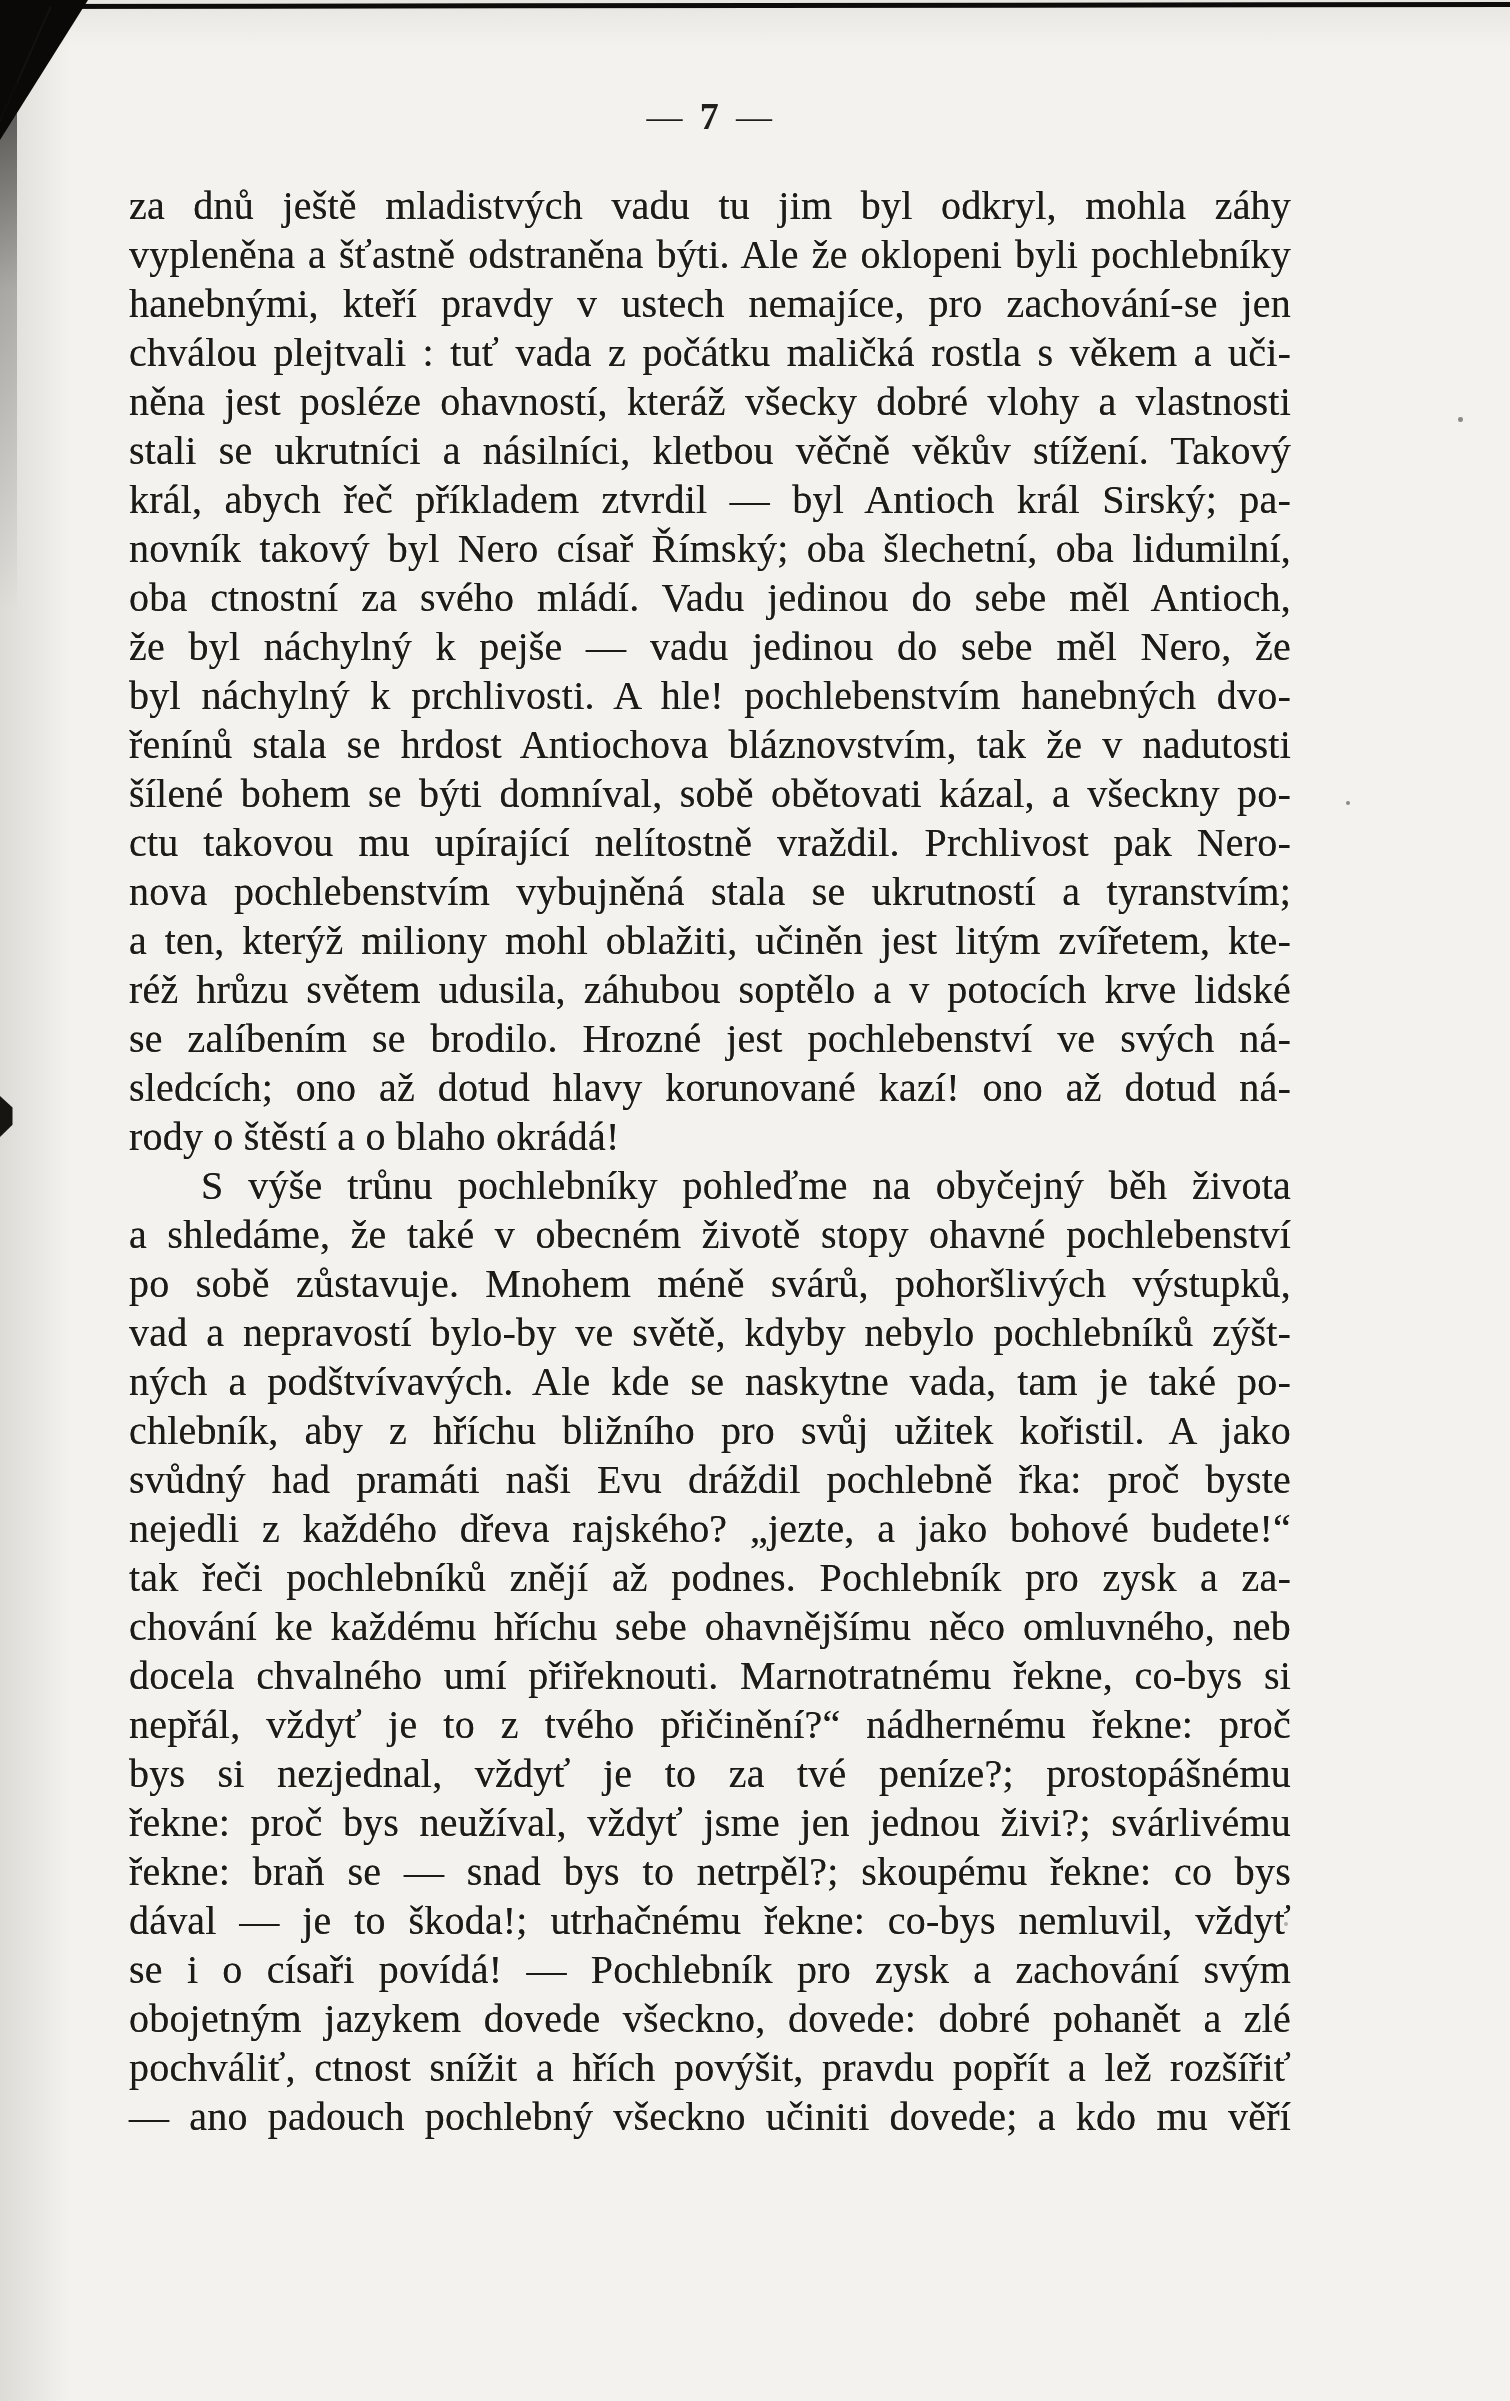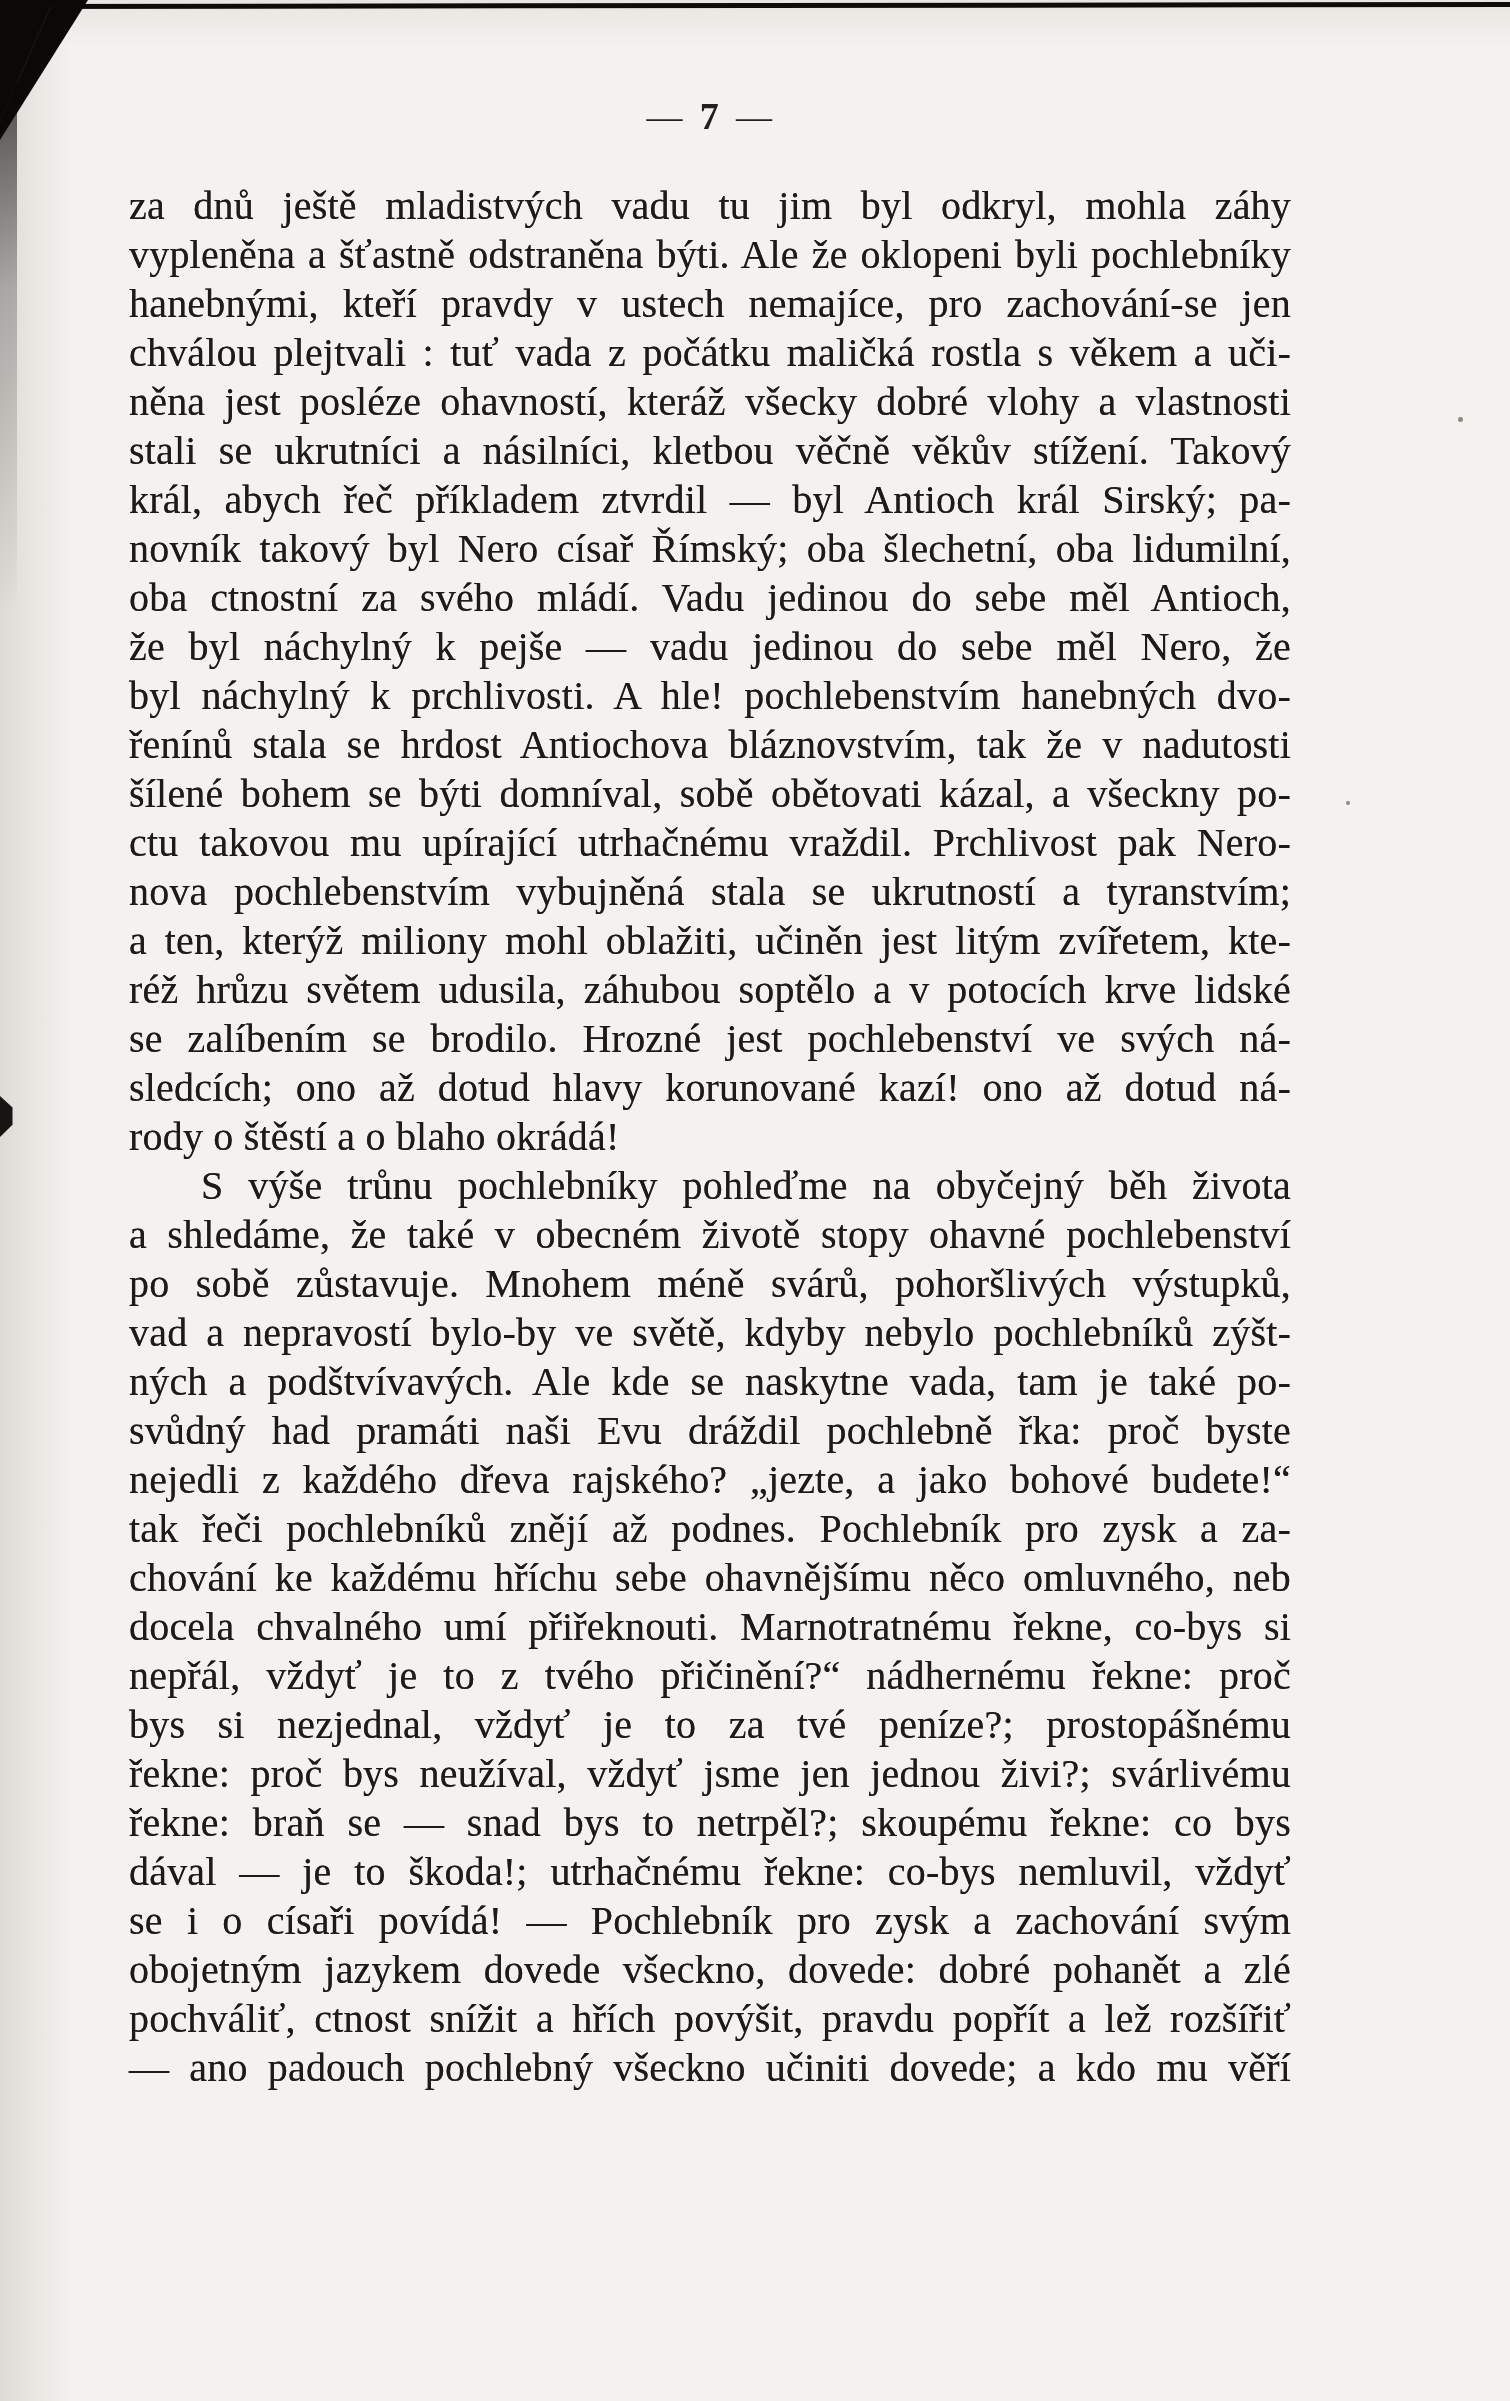"ctu takovou mu upírající utrhačnému" div.line { text: utrhačnému -> nelítostně }
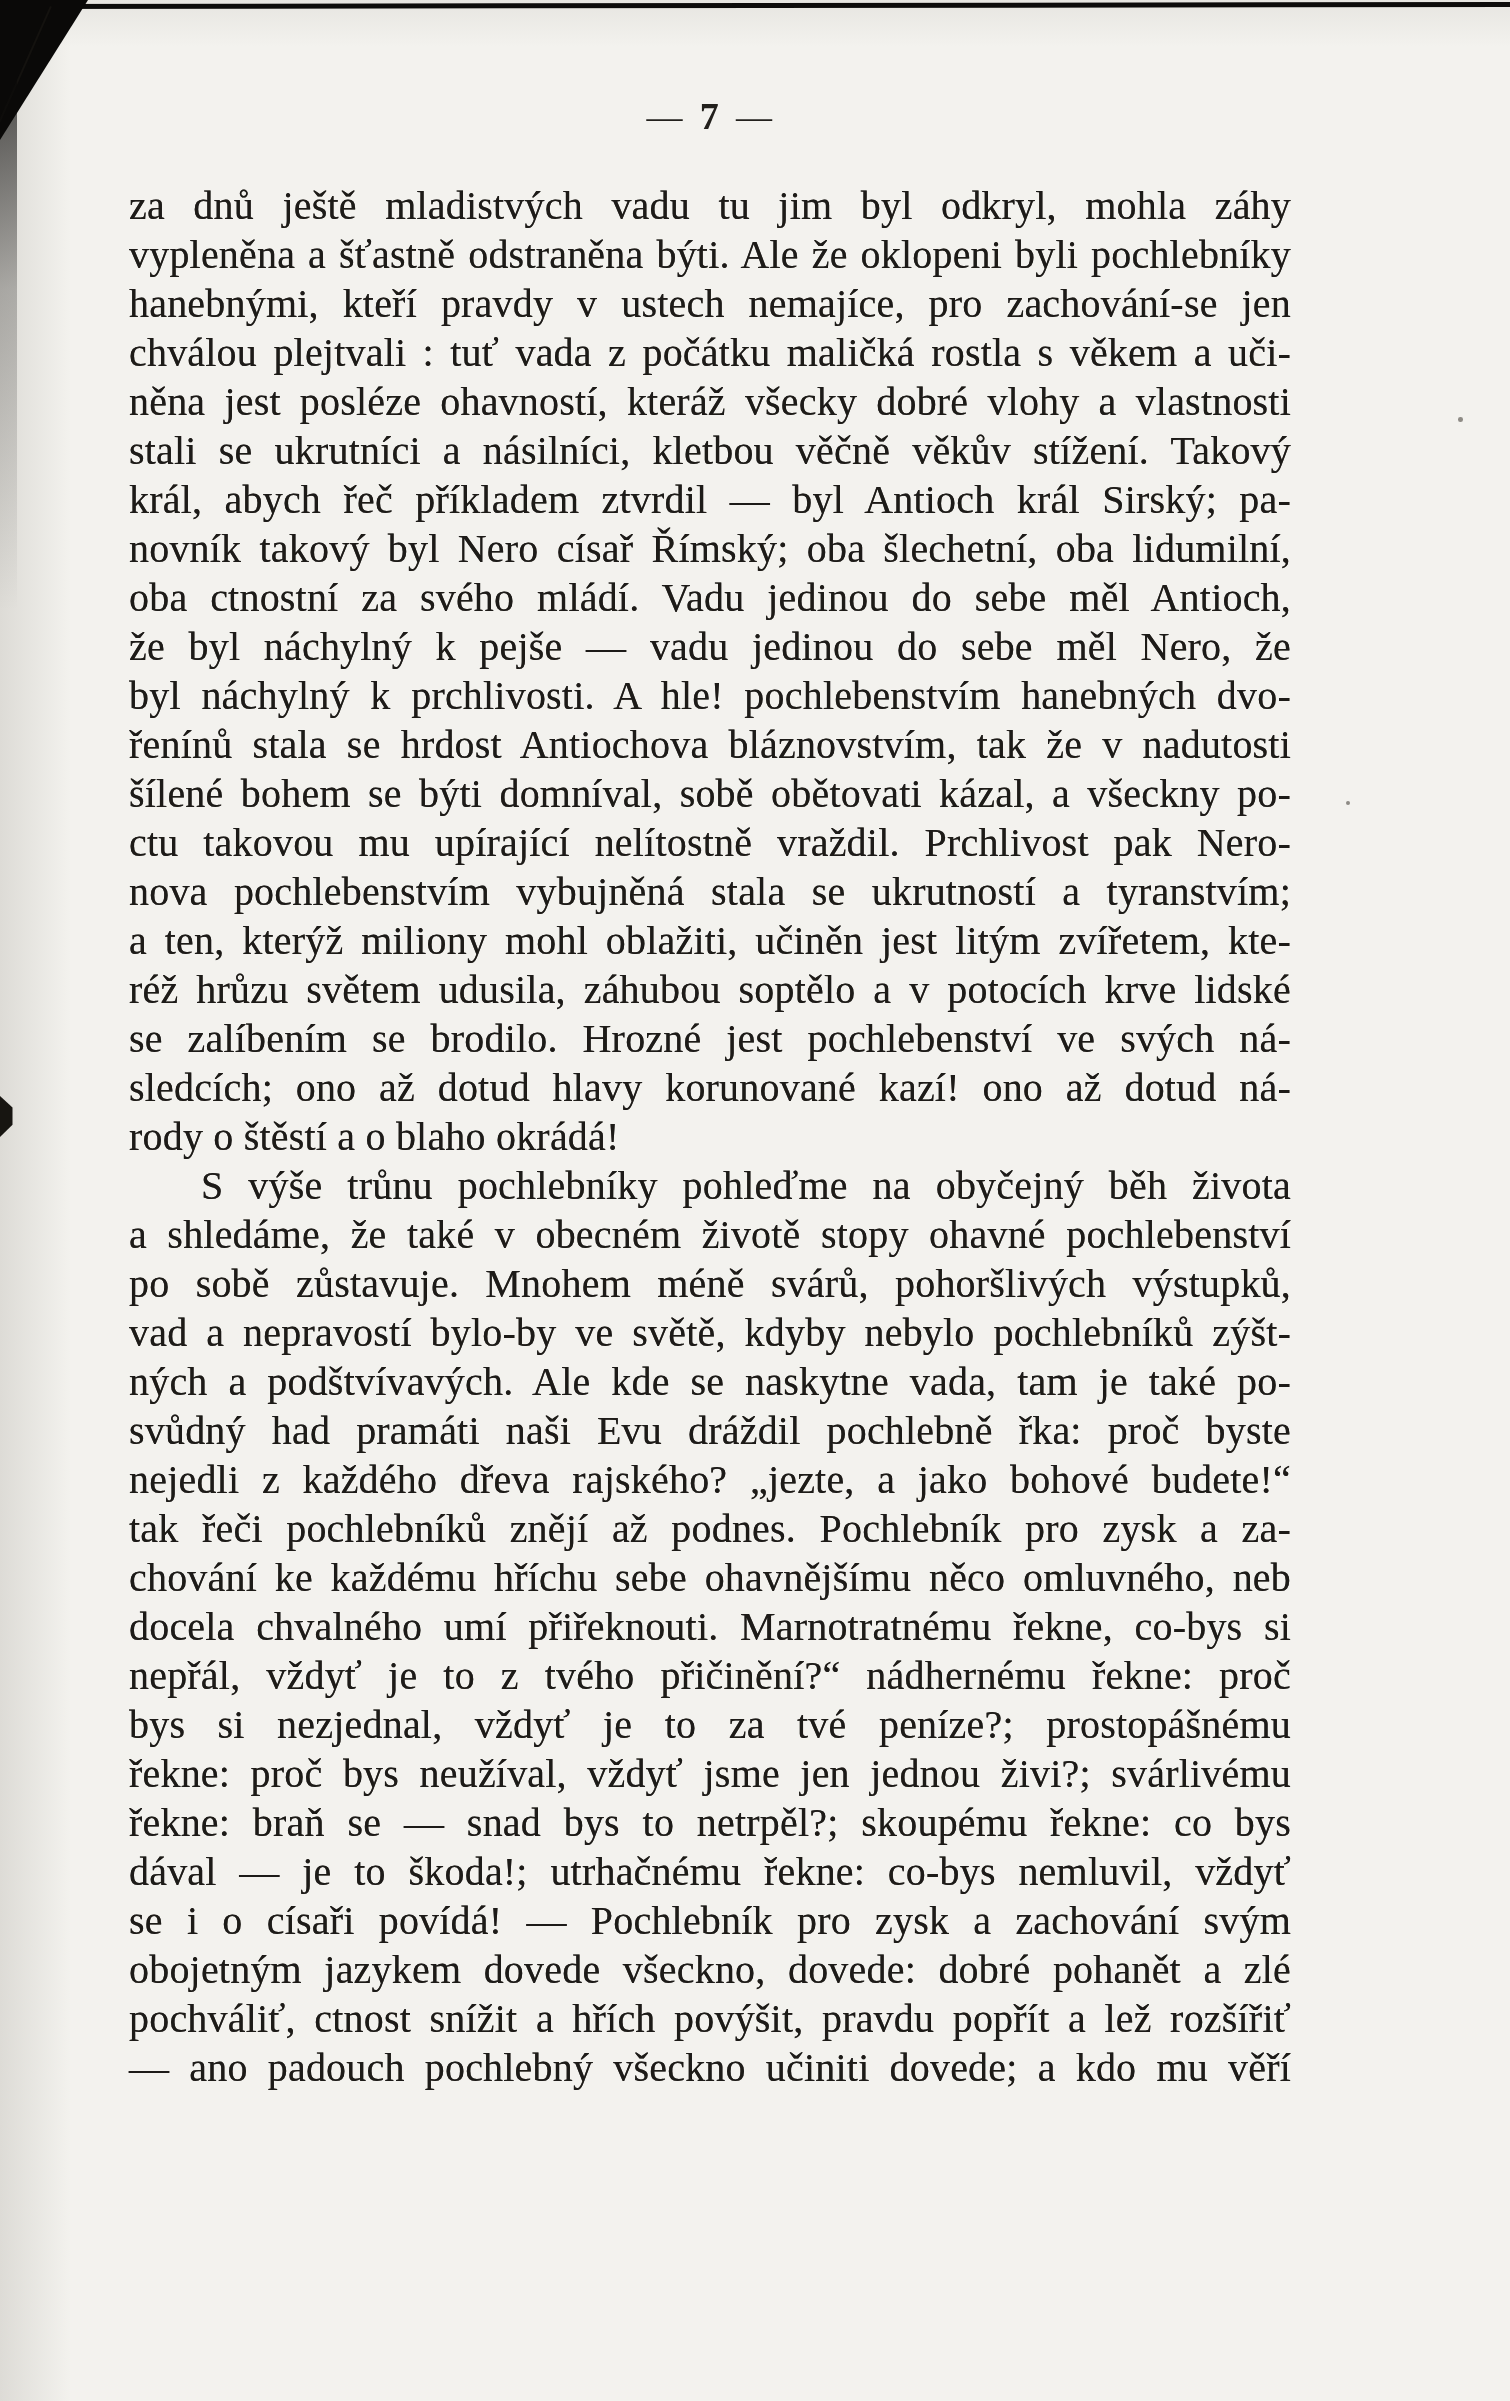"chlebník, aby z hříchu bližního" div.line { html: none -> <div>chlebník, aby z hříchu bližního pro svůj užitek kořistil. A jako</div> }
